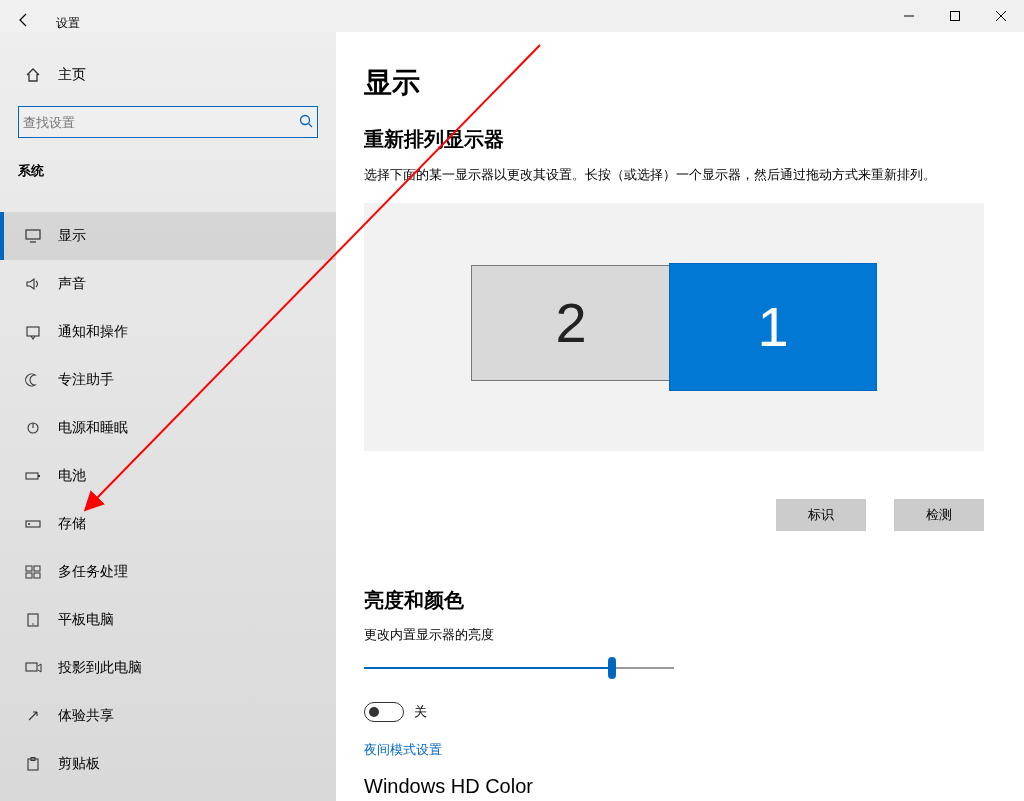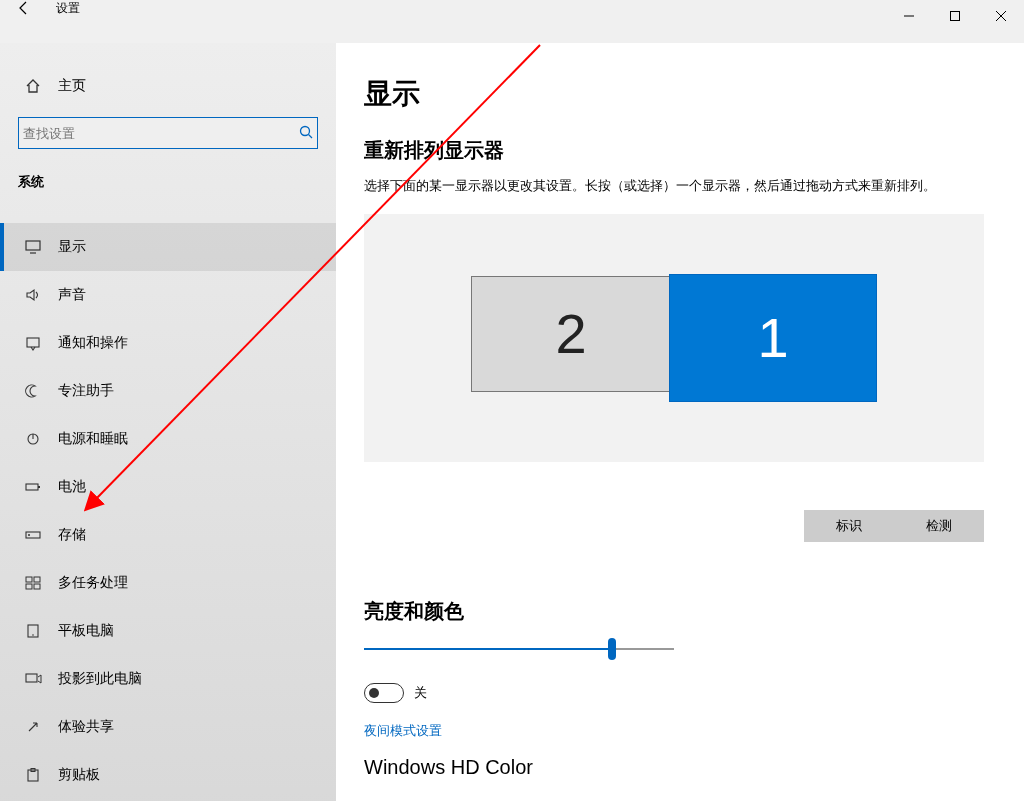"设置" .titlebar { align-items: flex-start -> flex-end; height: 43px -> 32px }
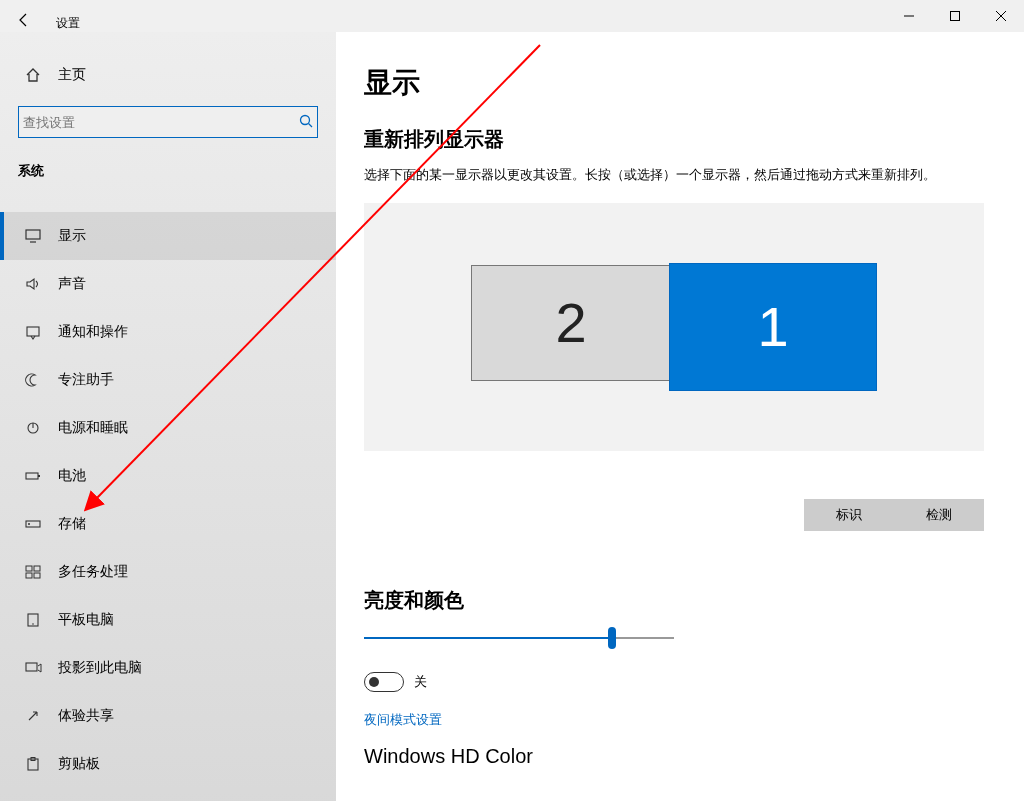"标识" .btnrow { gap: 0 -> 28px }
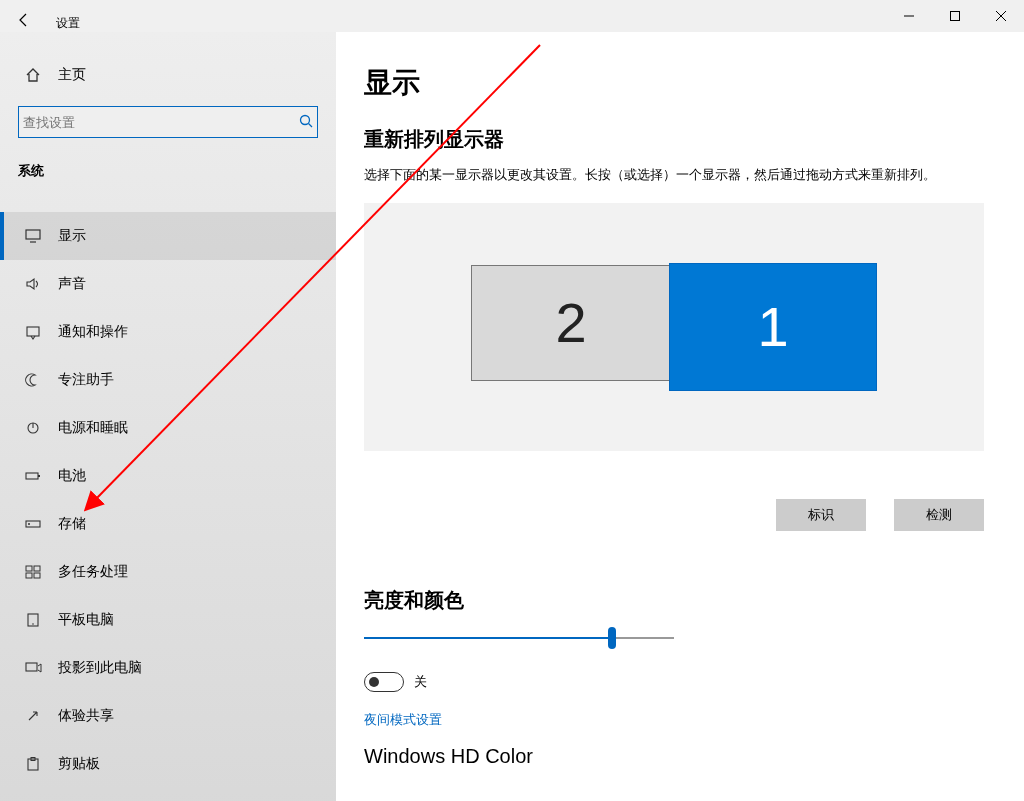"更改内置显示器的亮度" div.section-lbl { html: none -> <div>更改内置显示器的亮度</div> }
